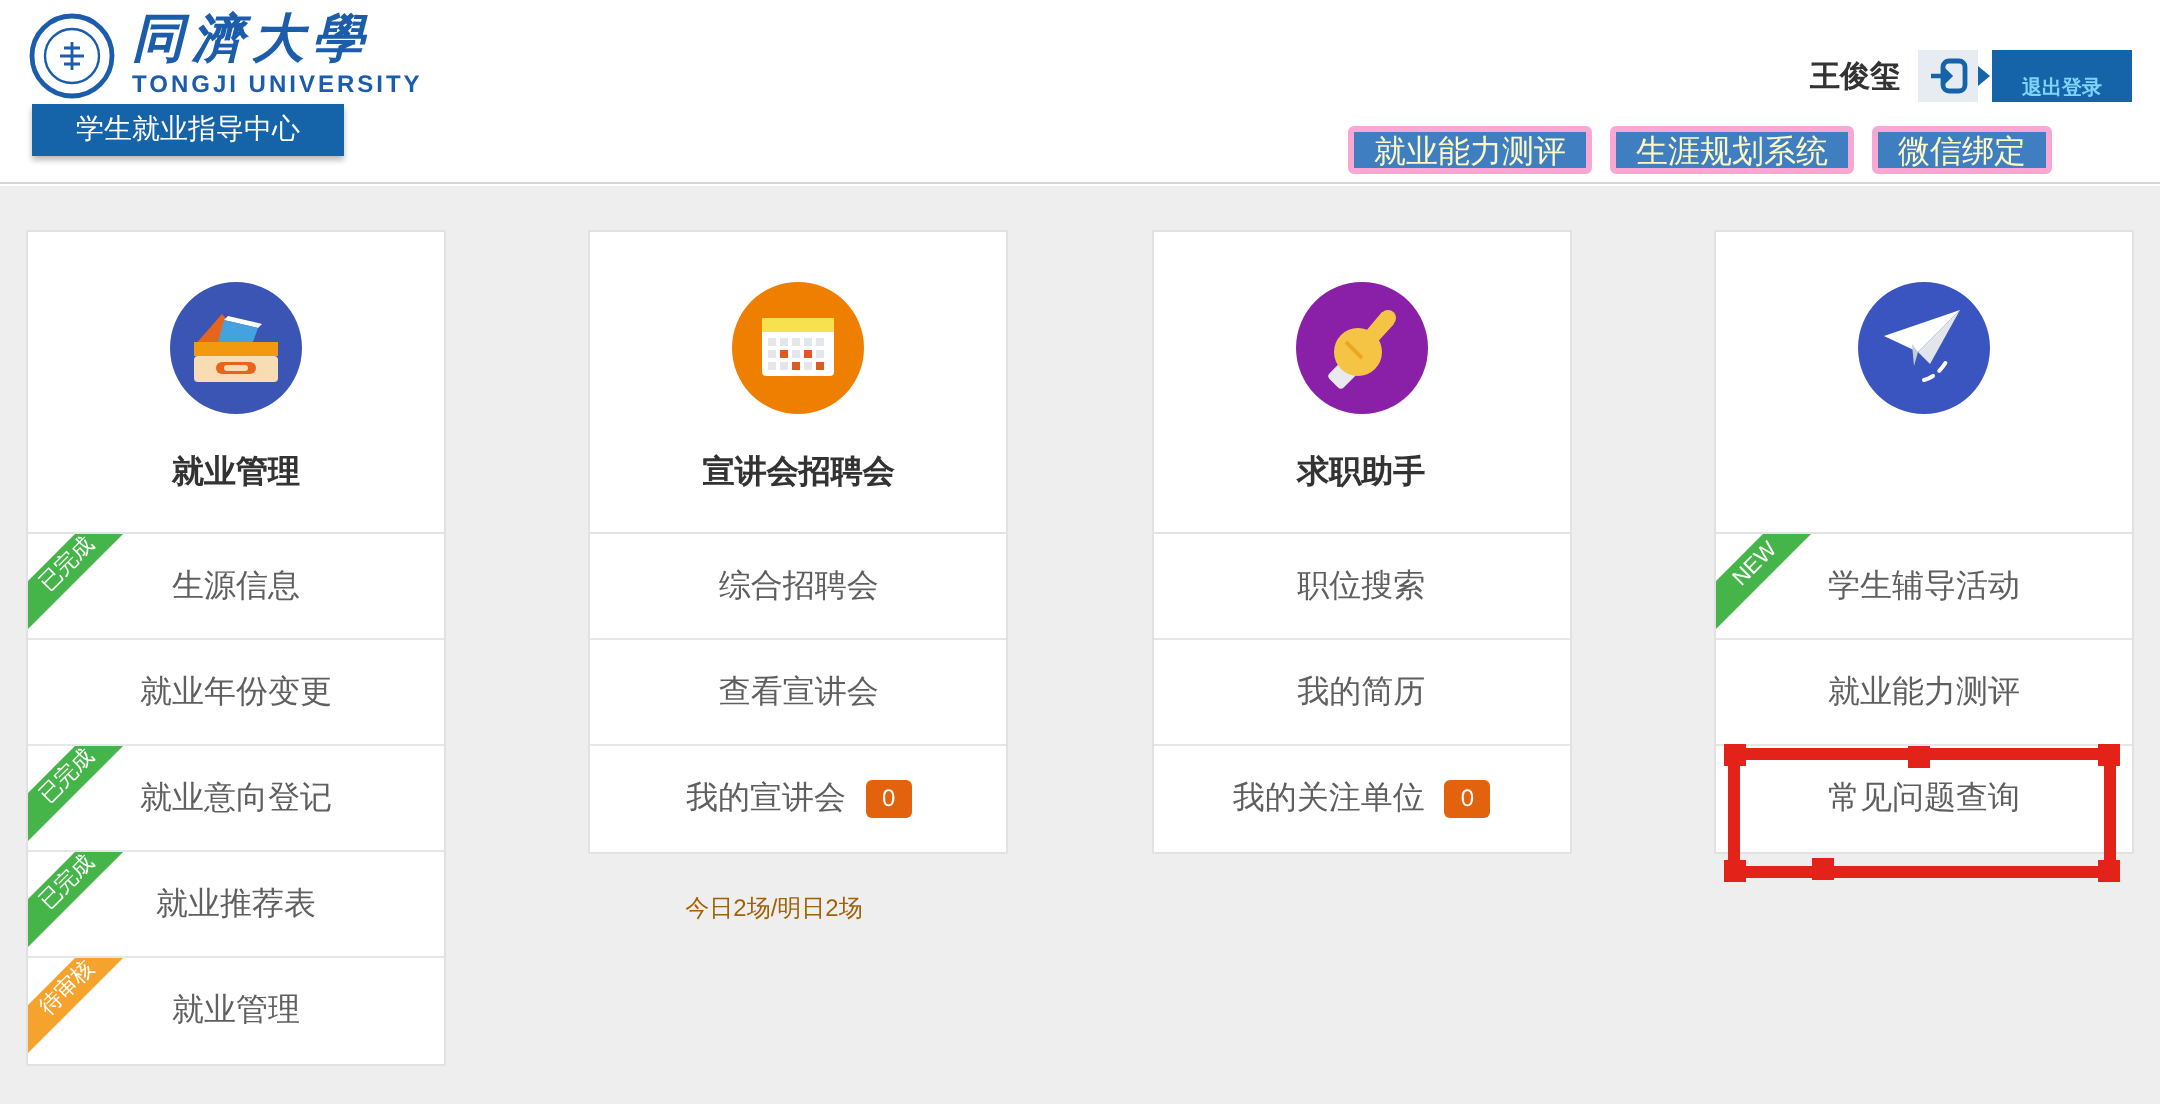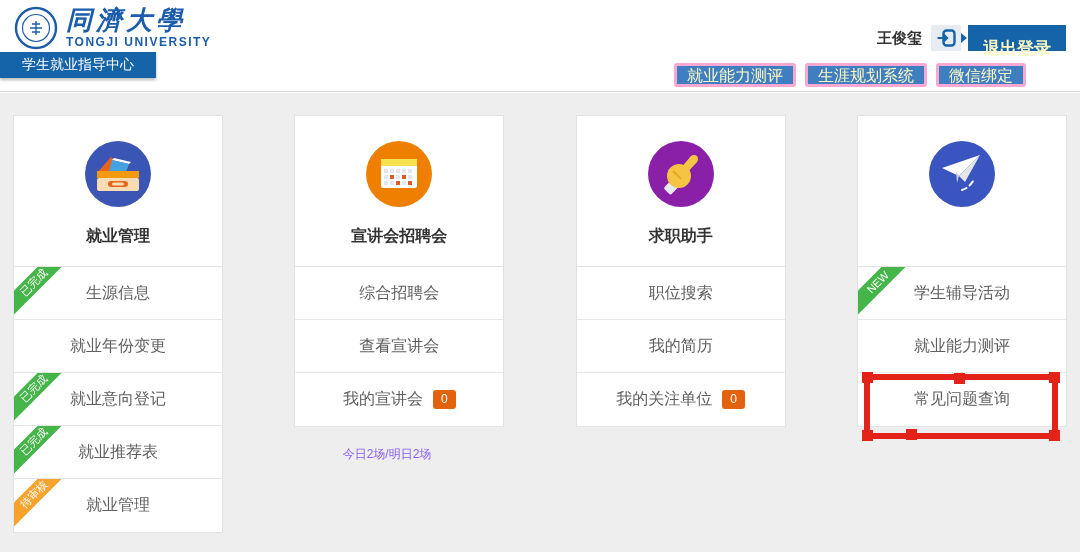"退出登录" .logout-btn { color: #fef9c3 -> #7dd3fc; font-size: 17px -> 10px }
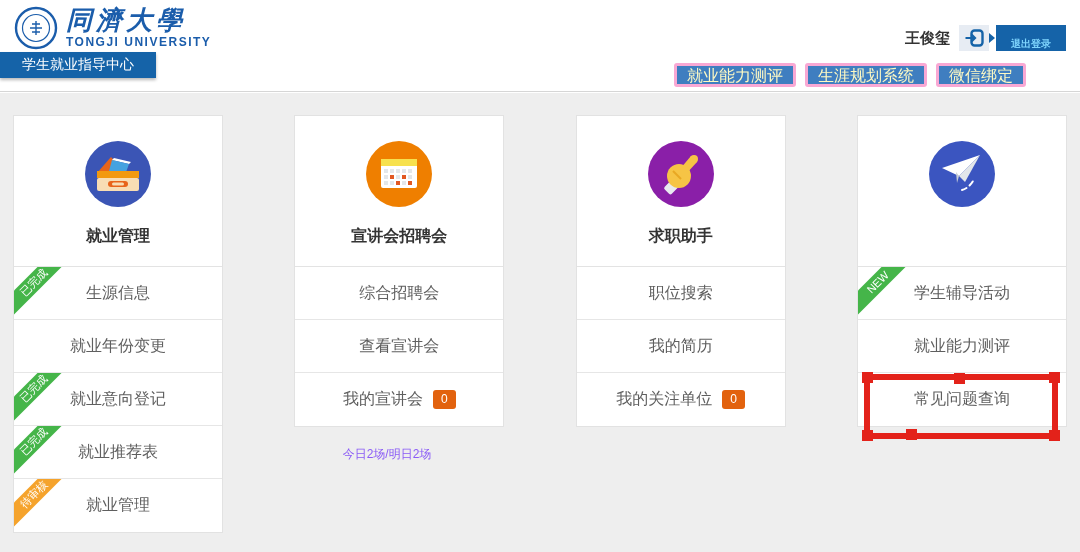"学生就业指导中心" .dept-banner { left: 0 -> 16px }
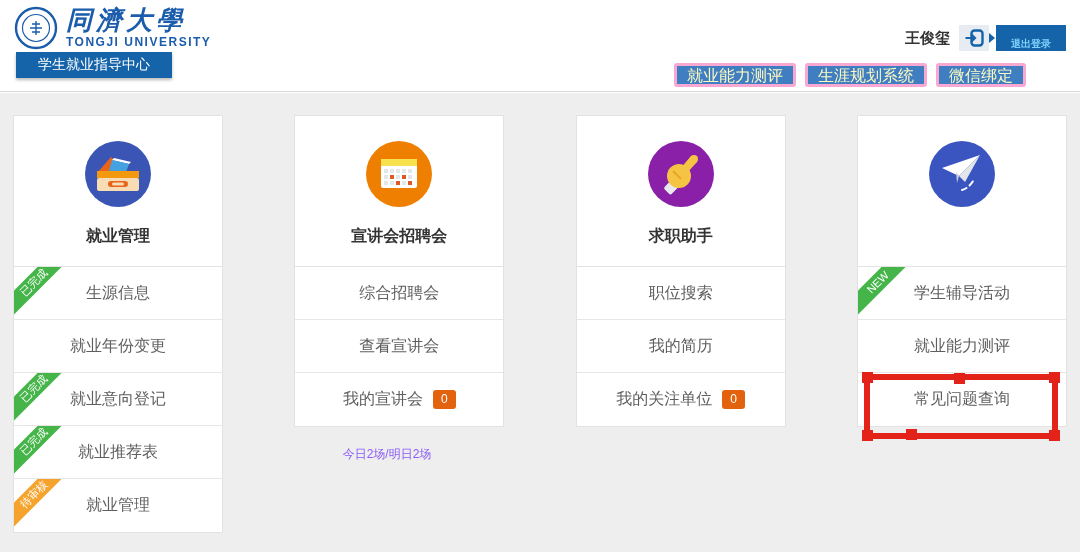"今日2场/明日2场" .footnote { color: #8b5cf6 -> #a16207 }
